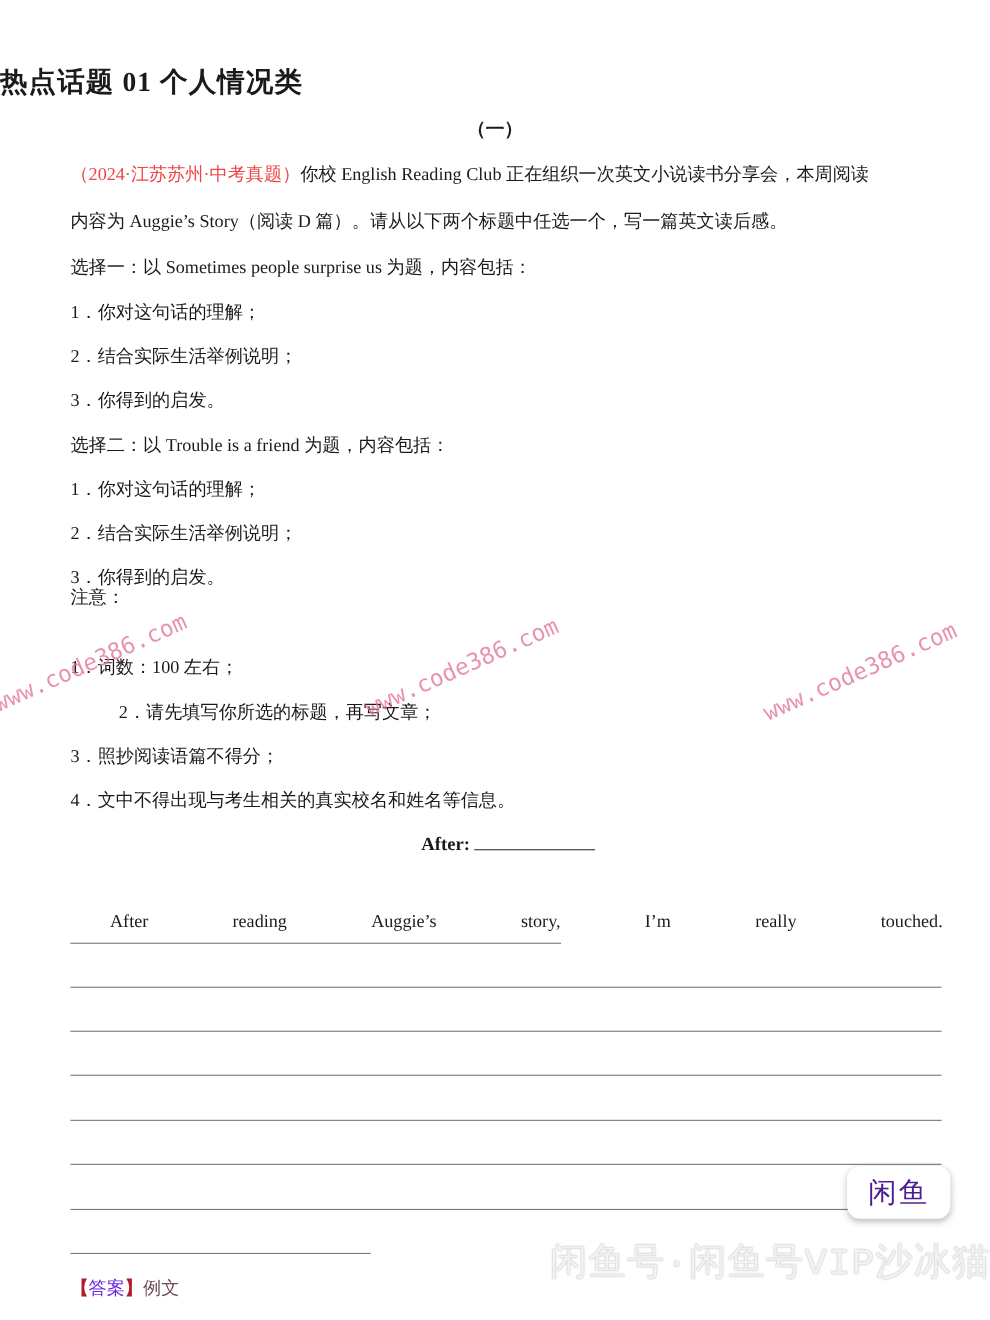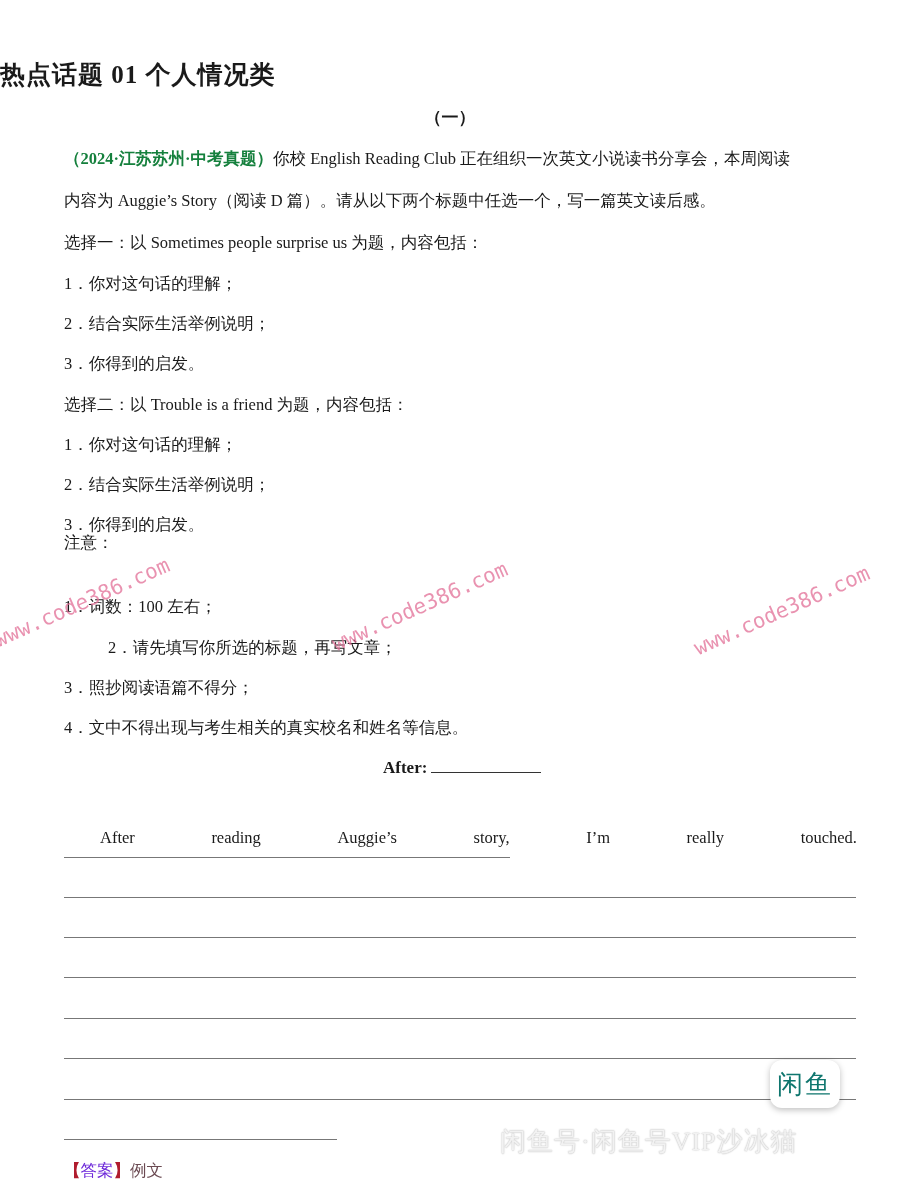"（2024·江苏苏州·中考真题）" .source { color: #15803d -> #ef4444; font-weight: bold -> none }
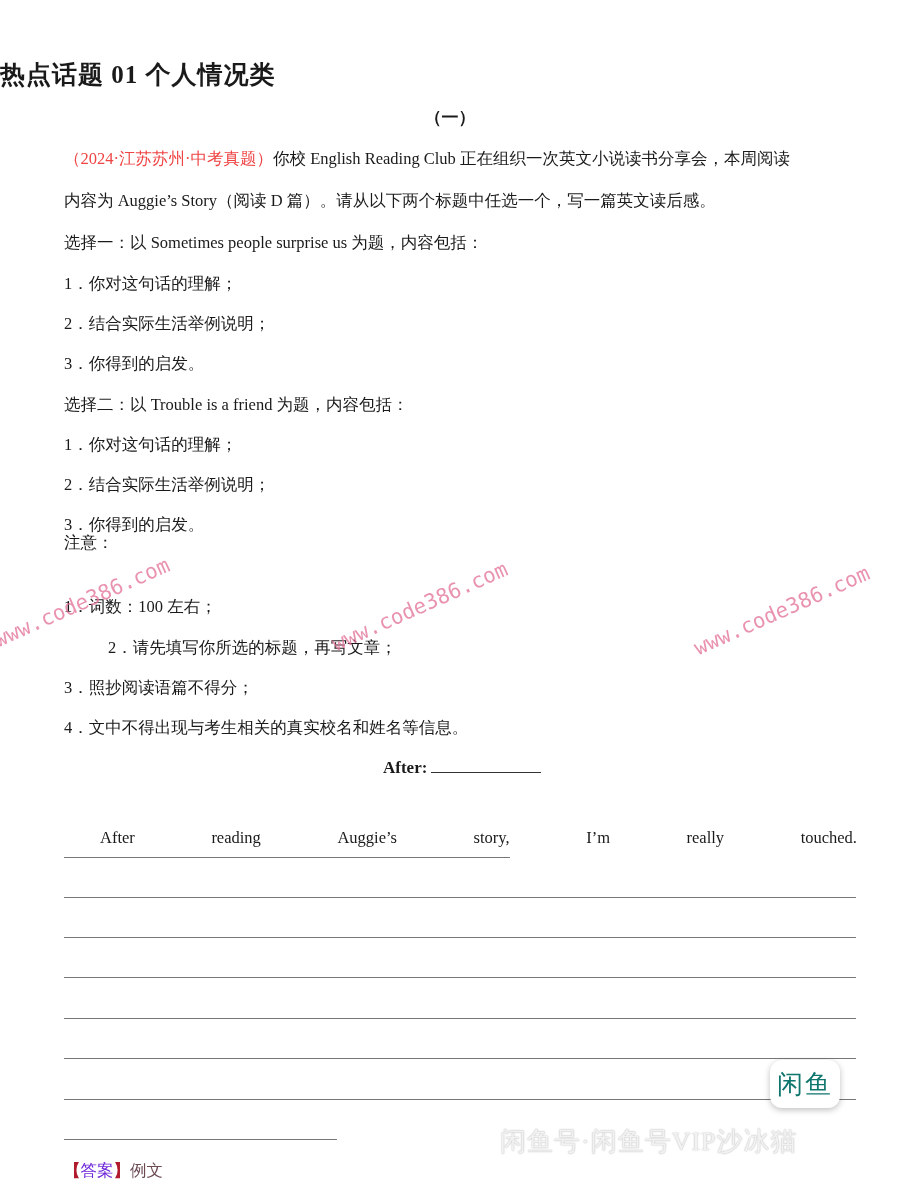"闲鱼" .xianyu-badge { color: #0f766e -> #4c1d95; width: 70px -> 94px }
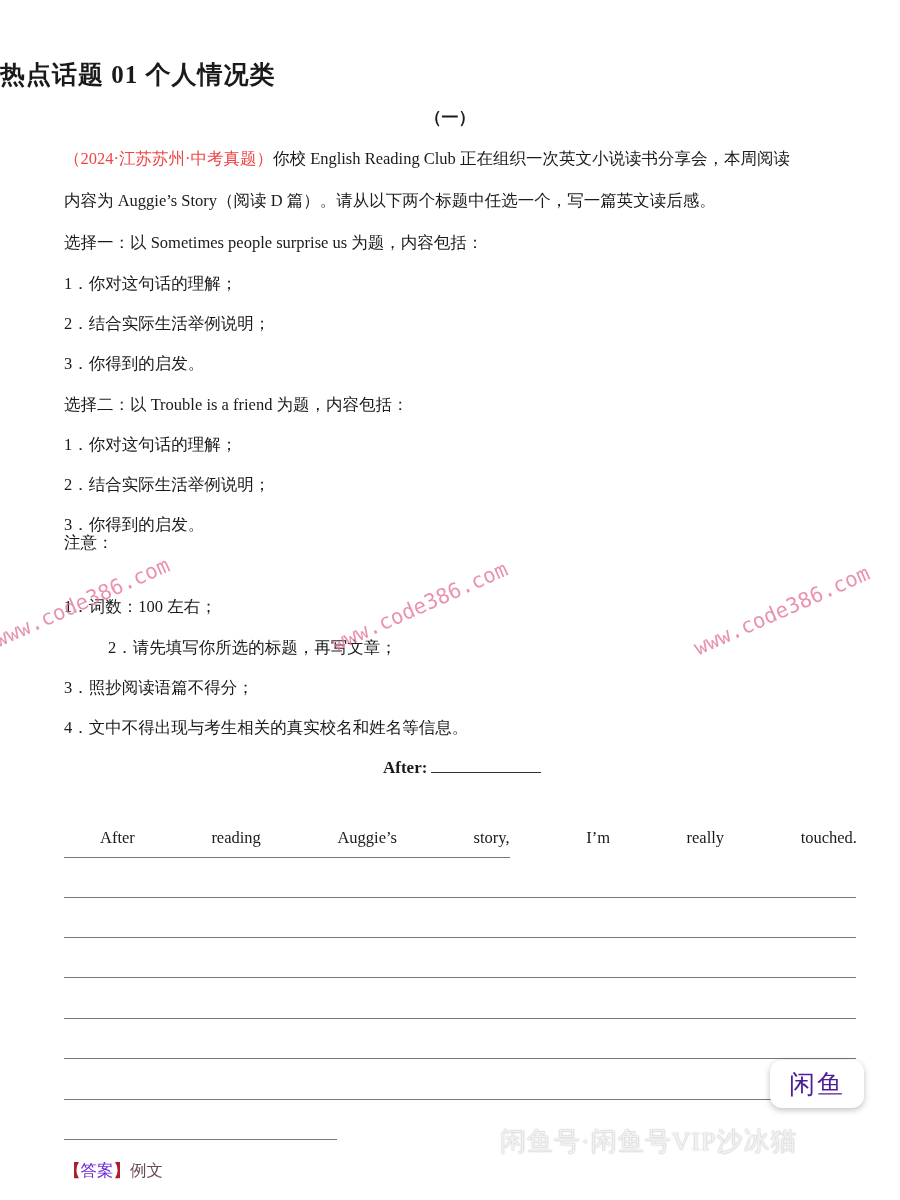"闲鱼号·闲鱼号VIP沙冰猫" .xianyu-text { font-family: Liberation Serif, serif -> Liberation Mono, monospace; font-size: 26px -> 34px }
